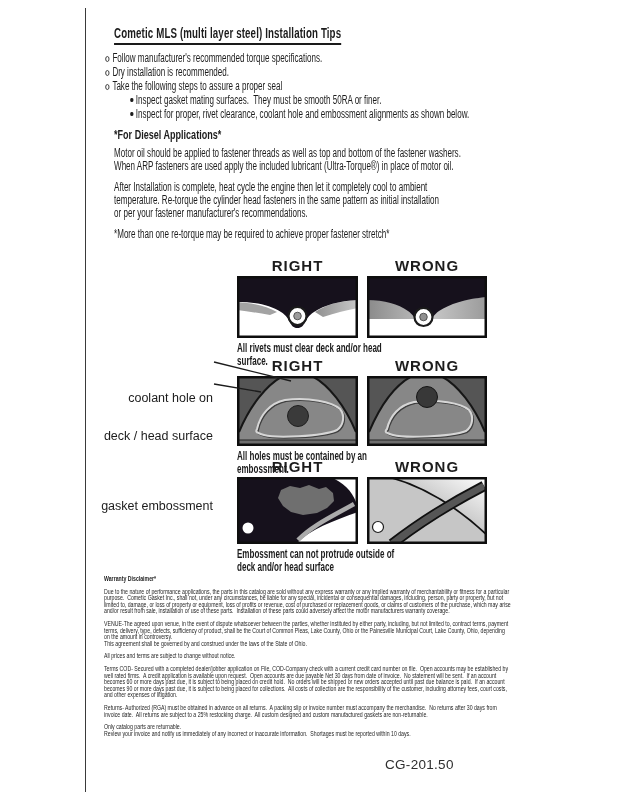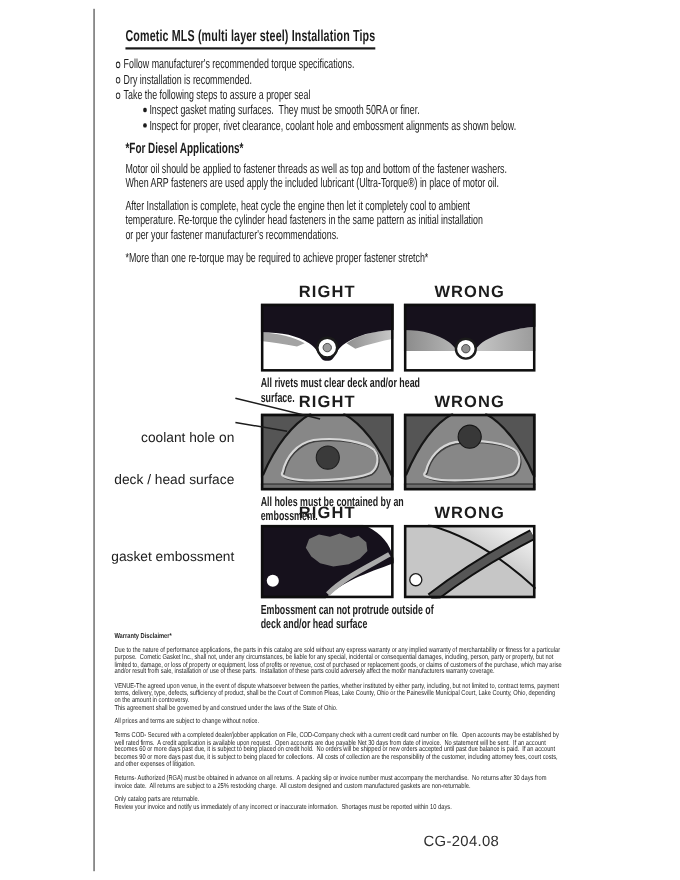"CG-204.08" div.abs { text: CG-204.08 -> CG-201.50 }
